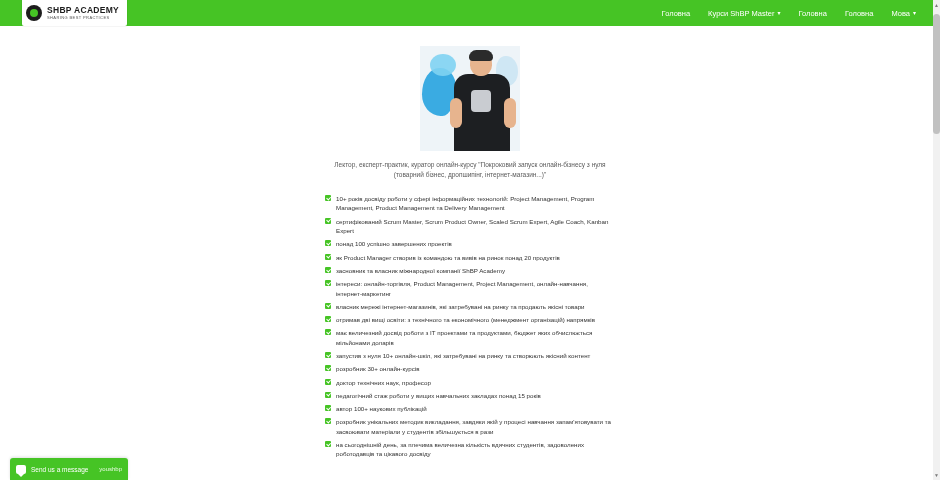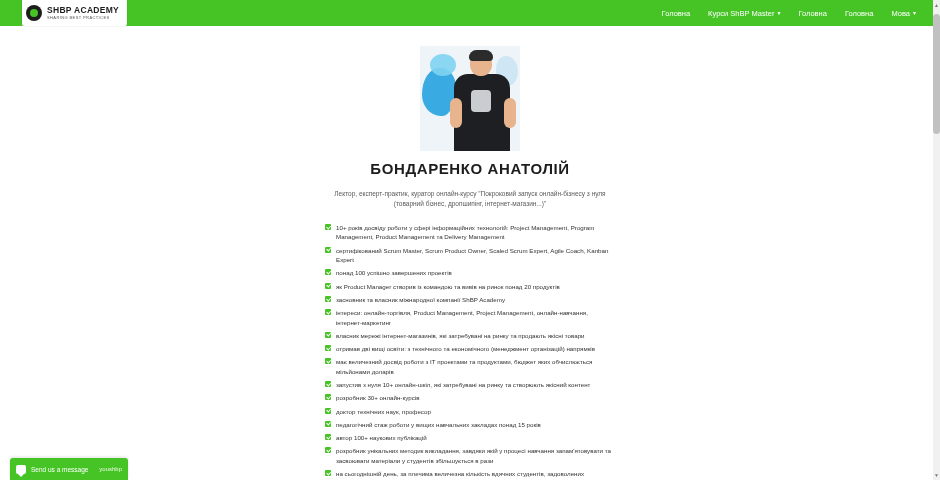"БОНДАРЕНКО АНАТОЛІЙ" h1.title { html: <h1>БОНДАРЕНКО АНАТОЛІЙ</h1> -> none }
